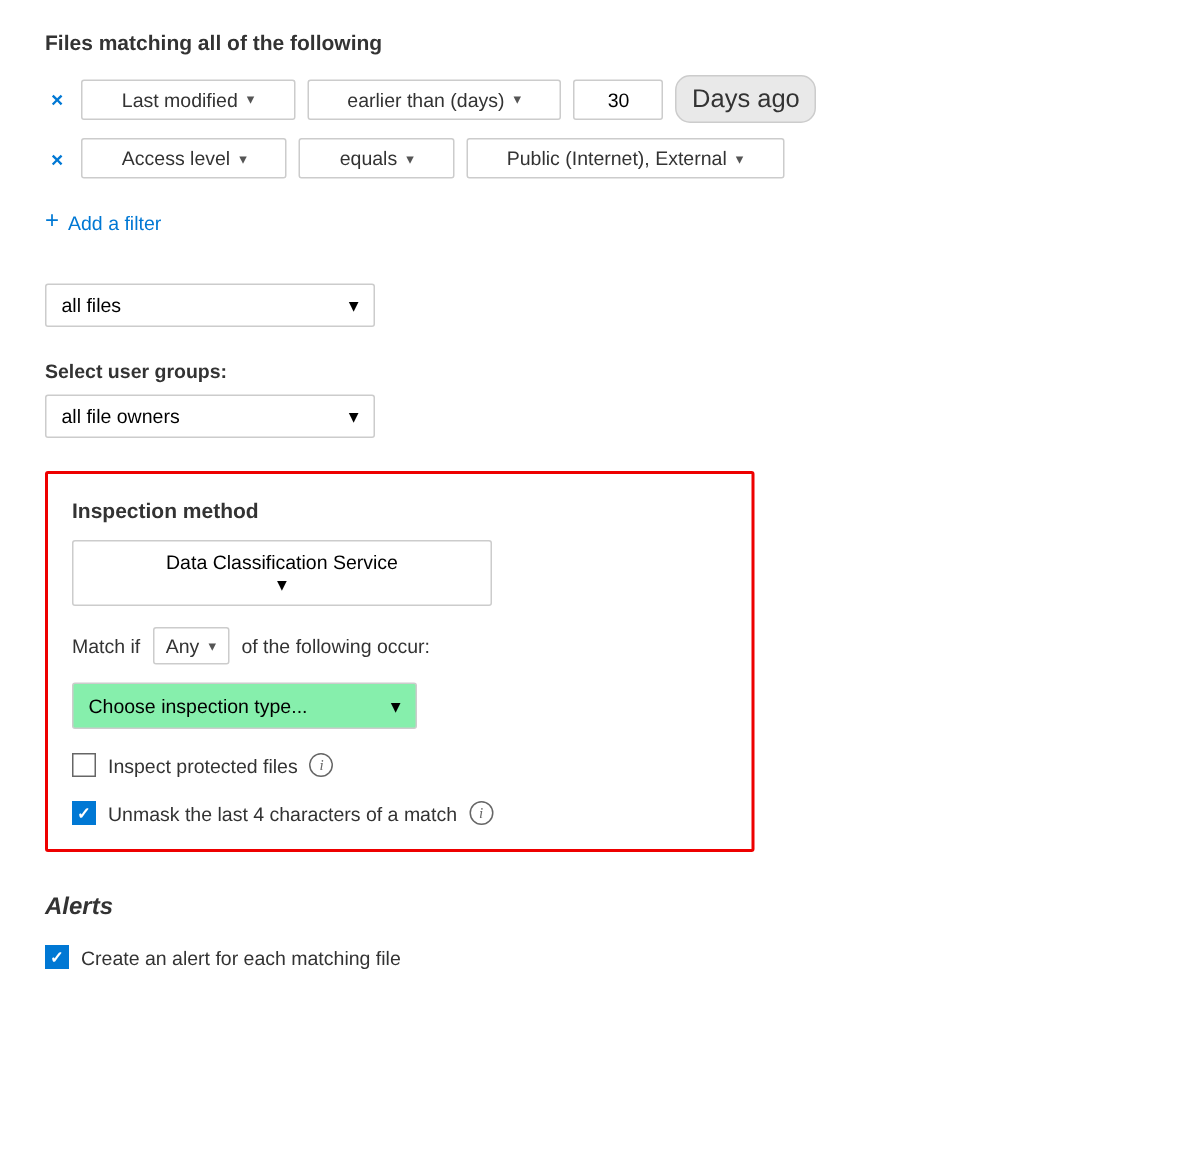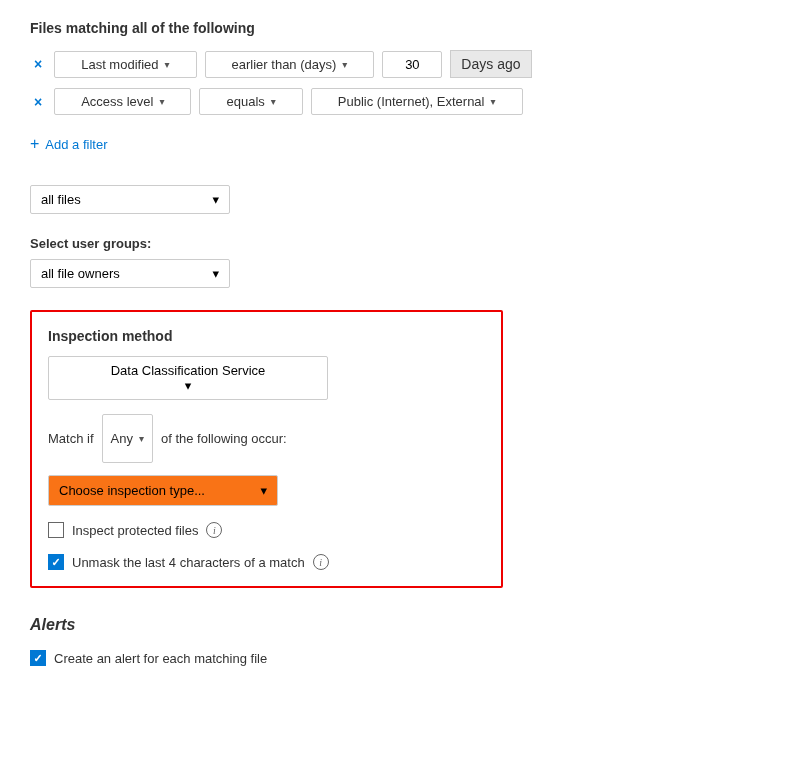"Days ago" .days-ago-btn { border-radius: 0 -> 10px; font-size: 14px -> 17px }
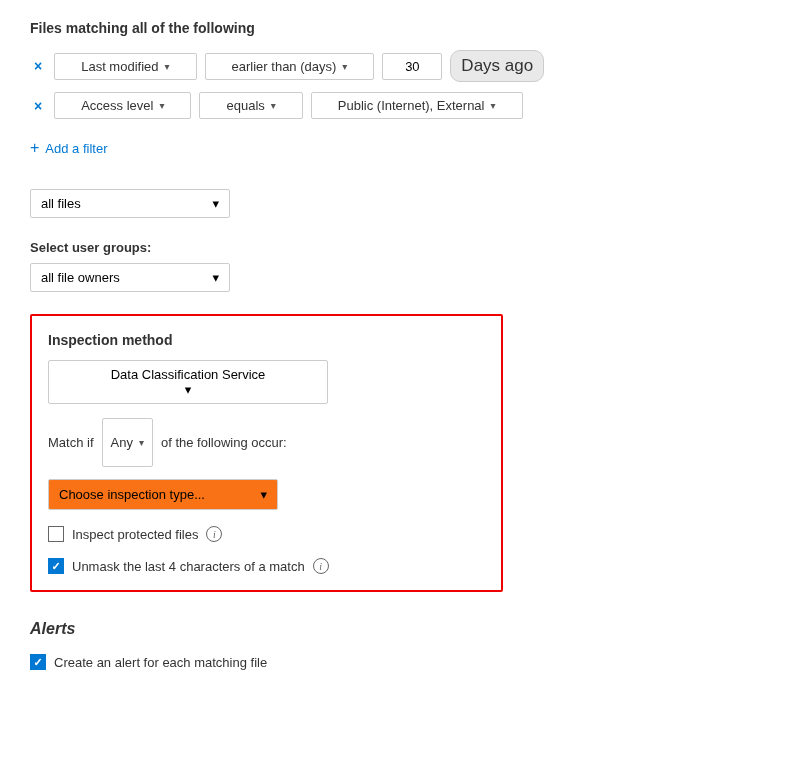"all files" .select-dropdown { width: 200px -> 220px }
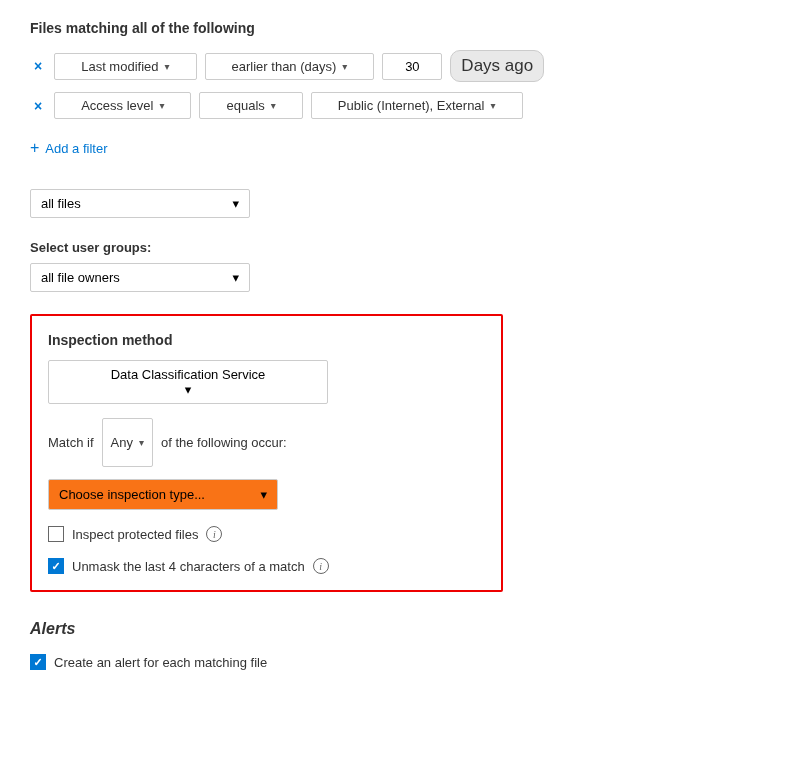"Any" .match-row .dropdown-btn { padding: 16px 8px -> 4px 8px }
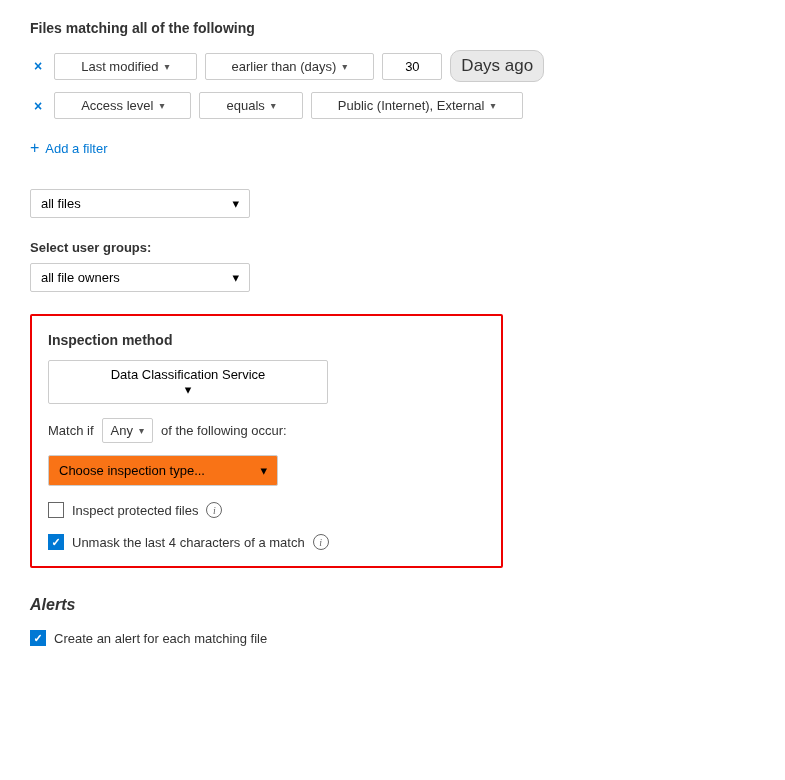"Choose inspection type..." .inspection-type-dropdown { background: #f97316 -> #86efac }
